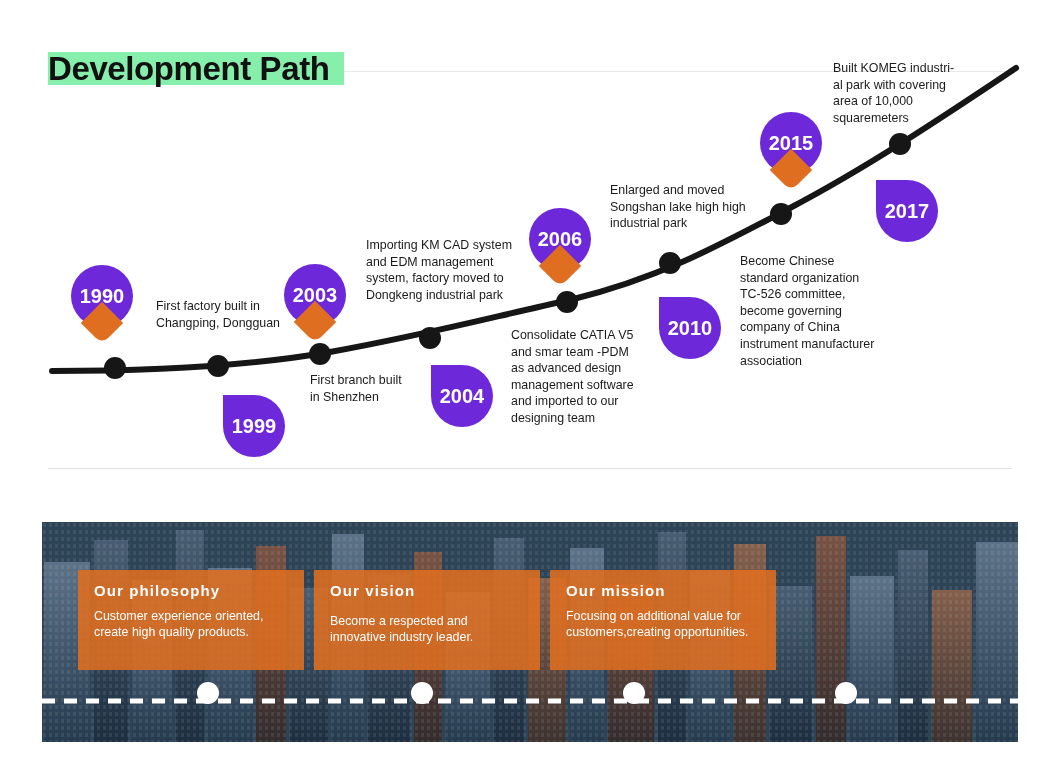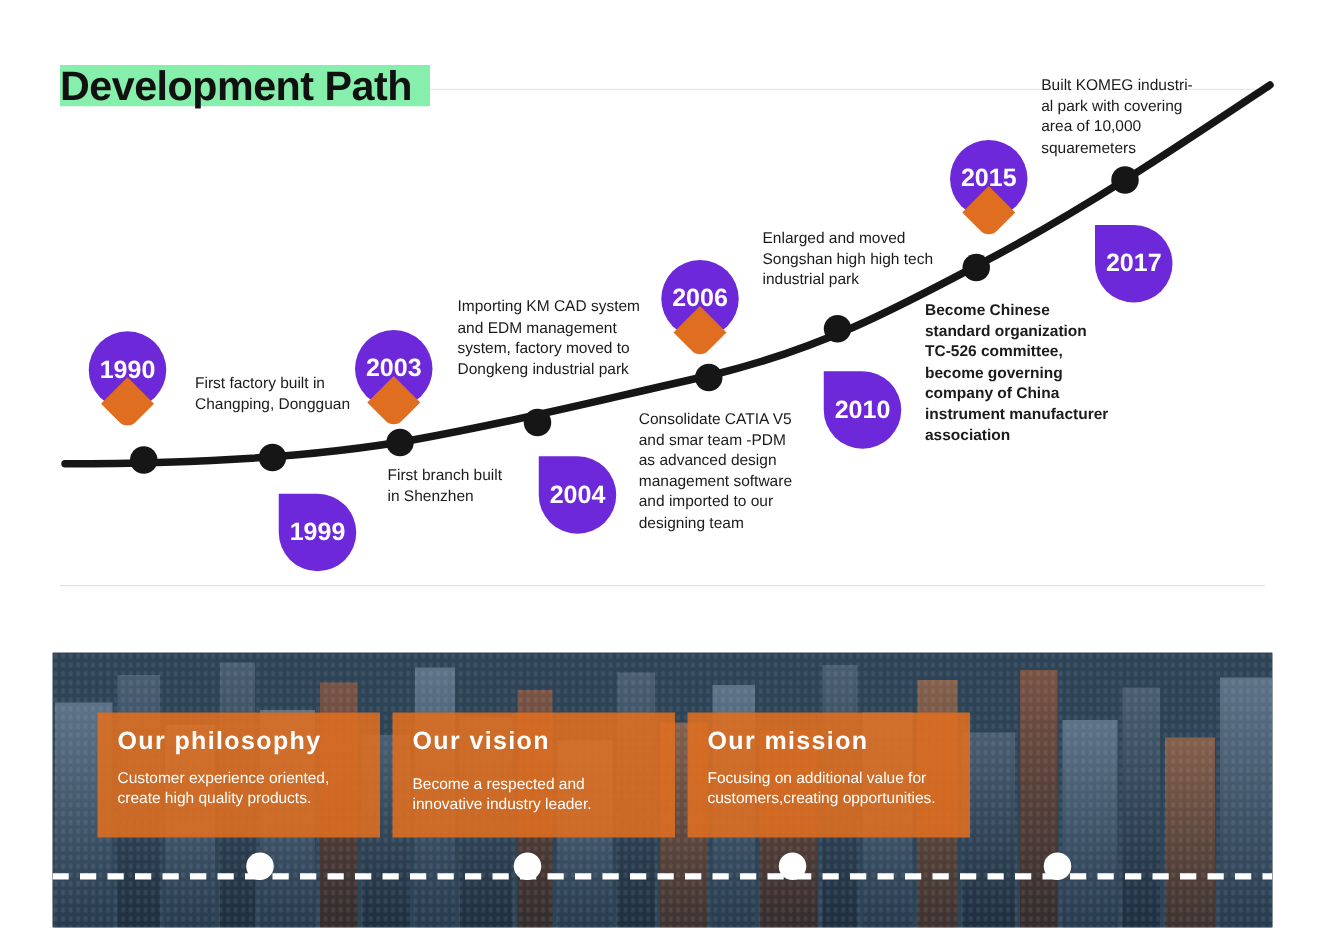"Enlarged and moved" div.note { text: high high tech -> lake high high }
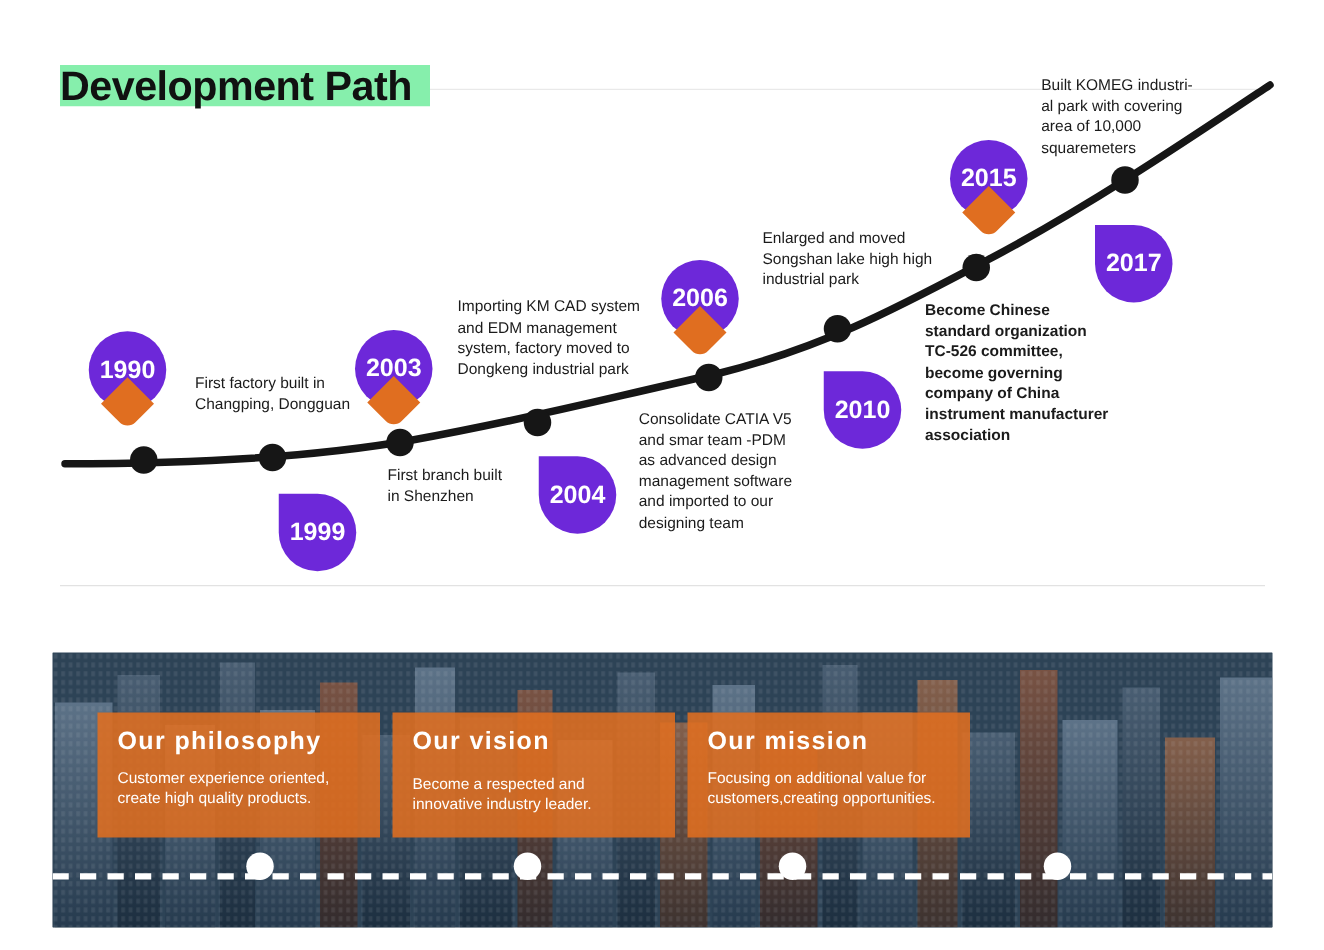"Become Chinese" div.note { font-weight: bold -> none; top: 240px -> 253px }
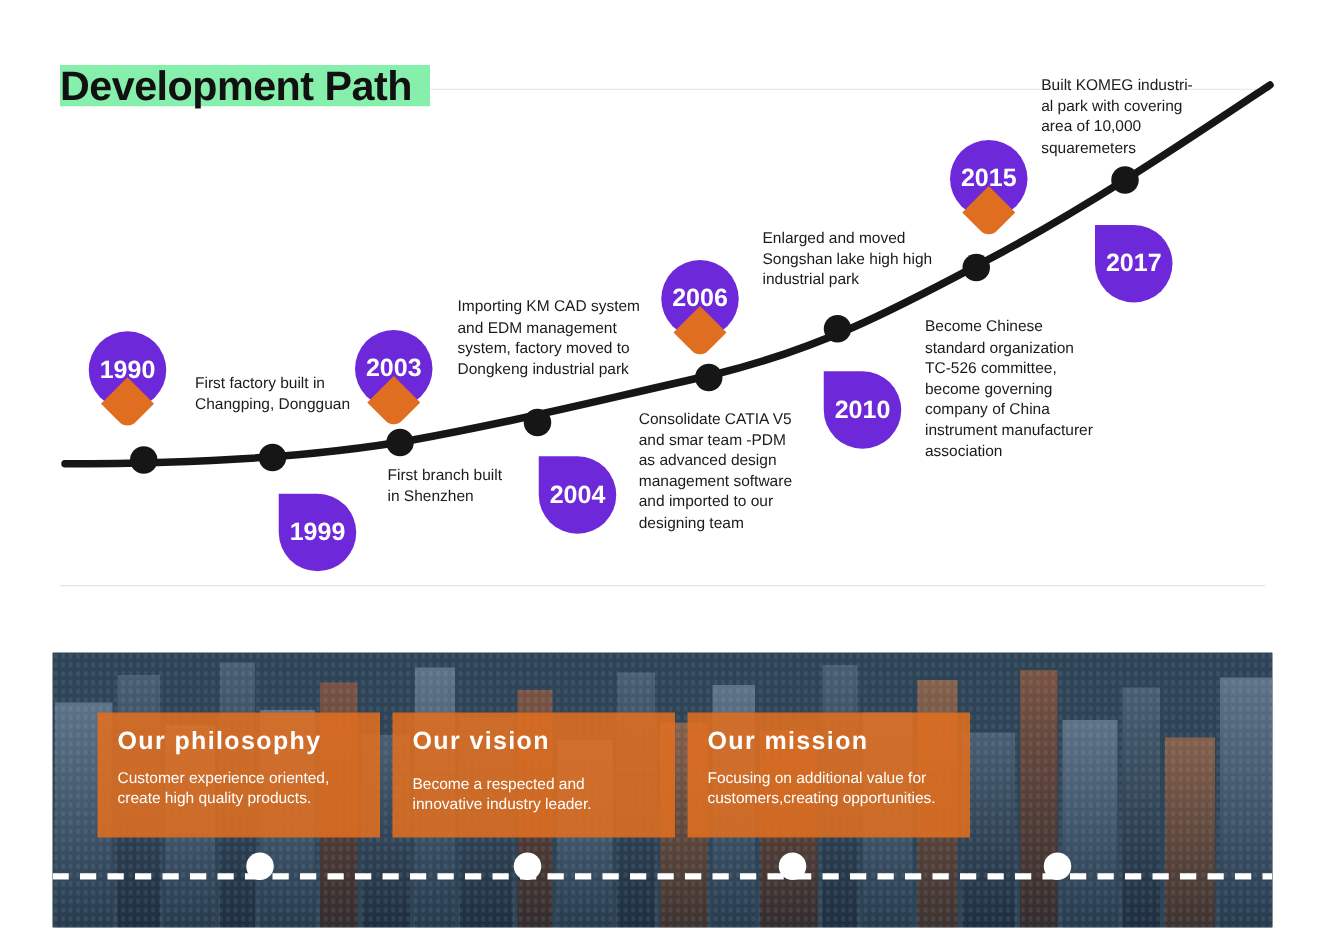"Our philosophy" .panel h3 { font-size: 20px -> 15px }
